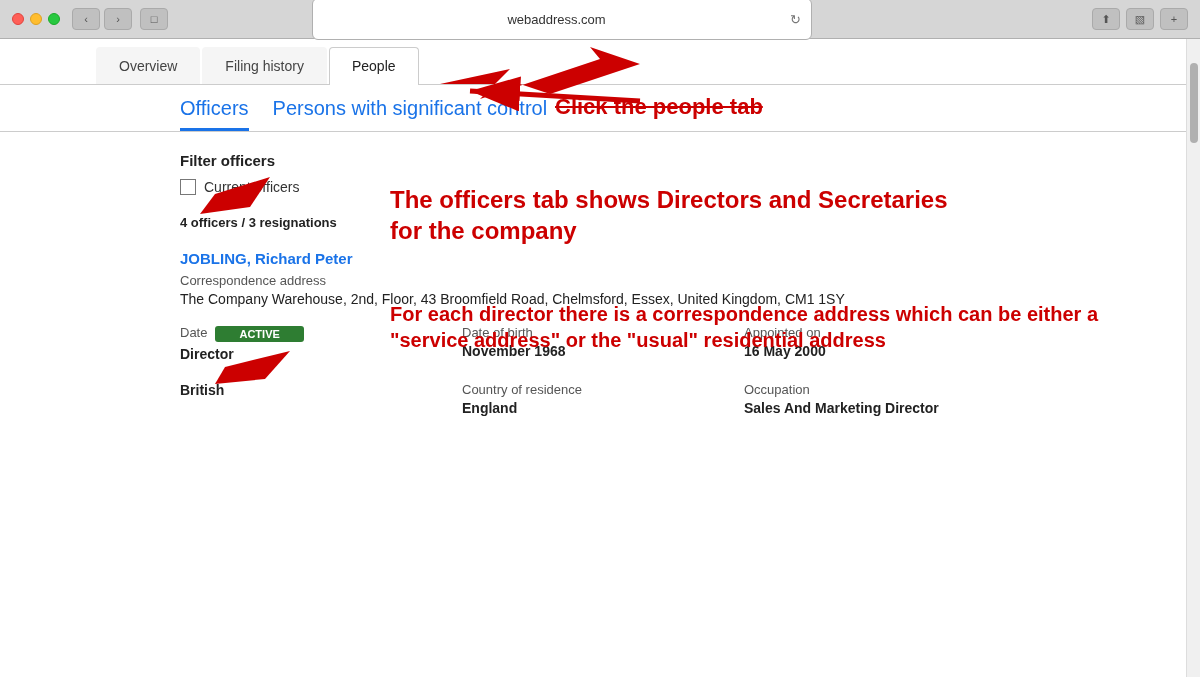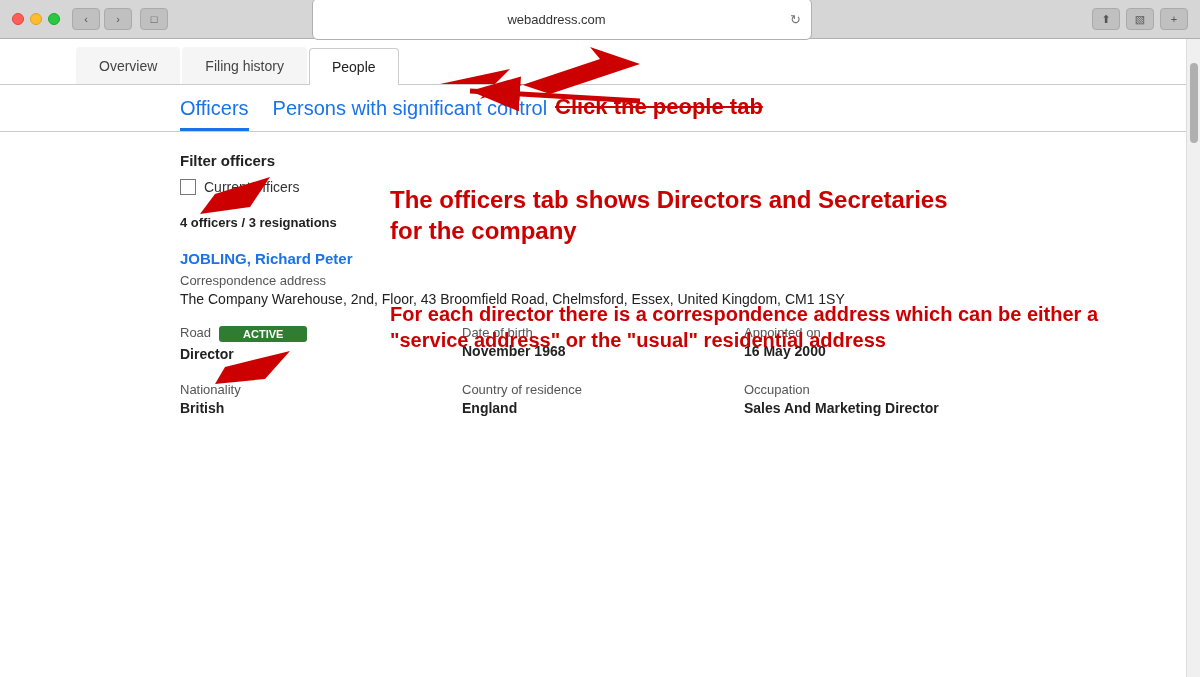"Overview" .tabs-bar { align-items: center -> none; padding: 0 76px -> 0 96px }
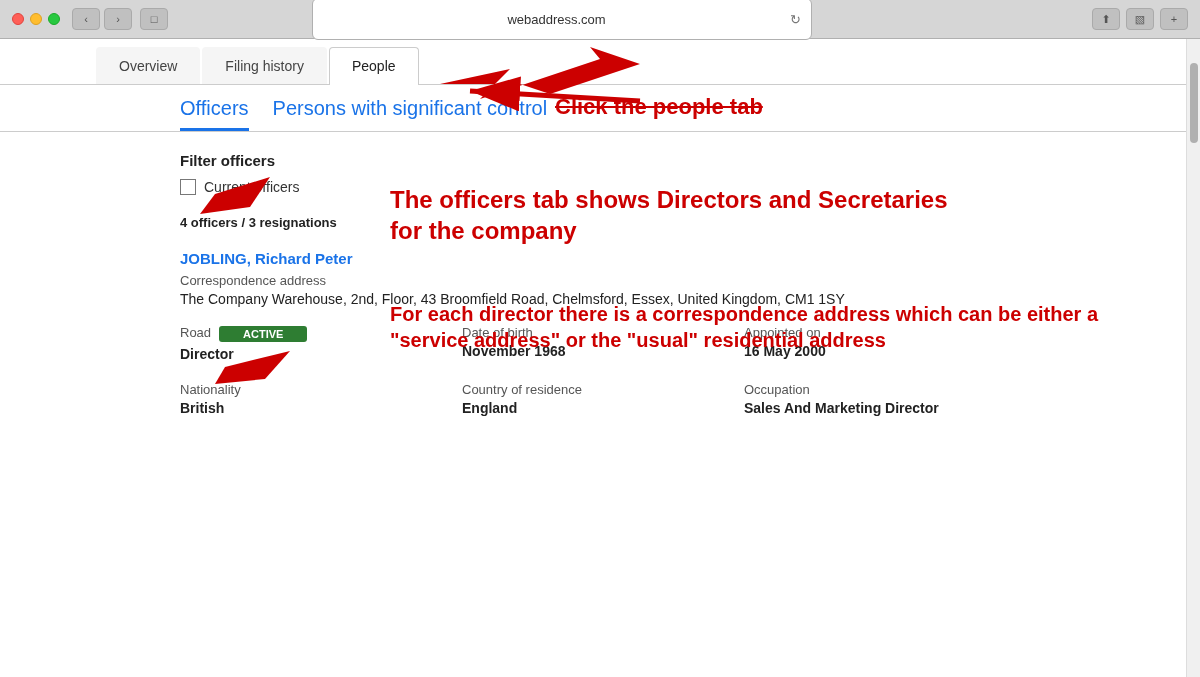"Road" span.detail-label { text: Road -> Date }
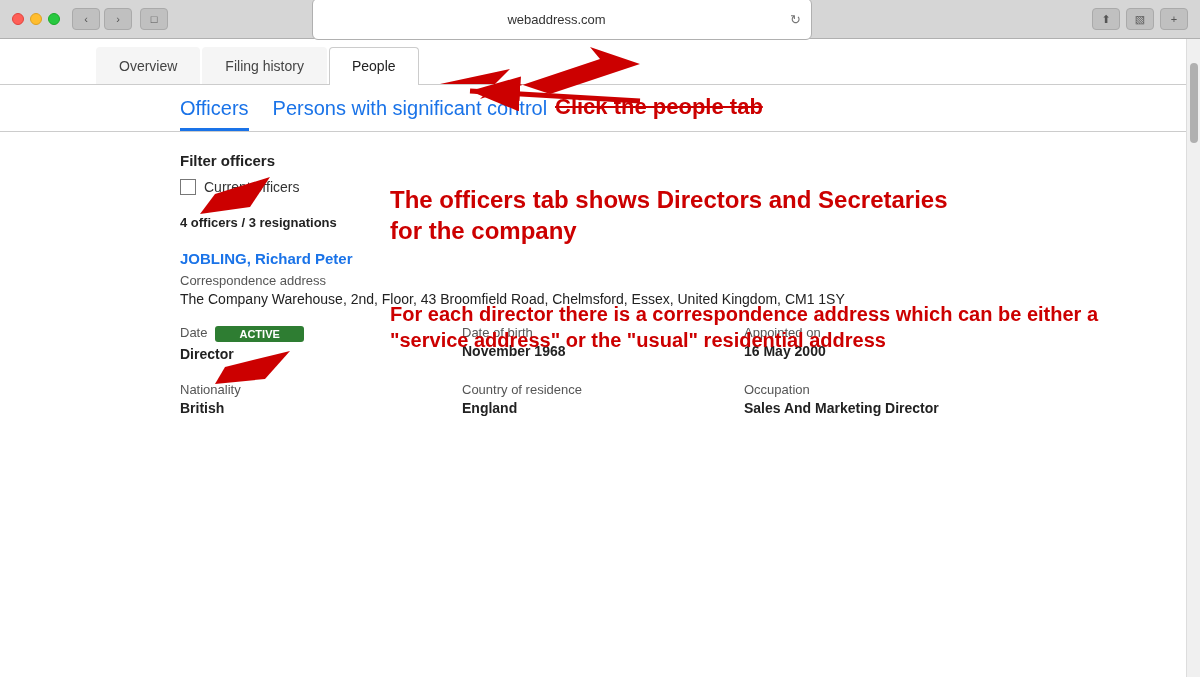"Nationality" div.detail-label { html: <div>Nationality</div> -> none }
